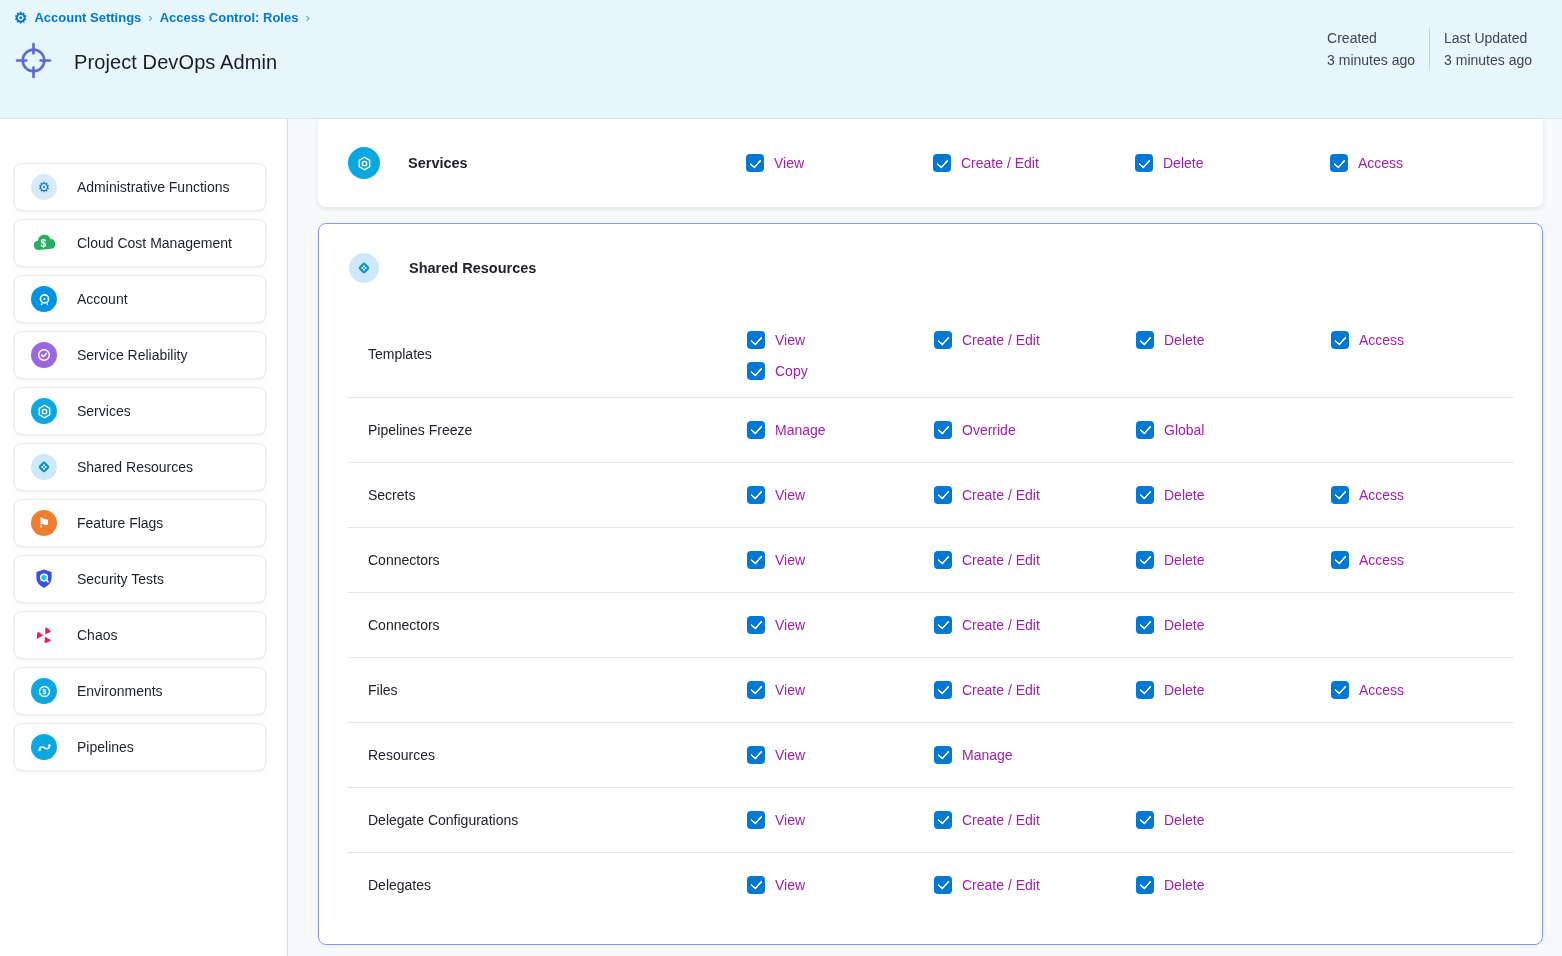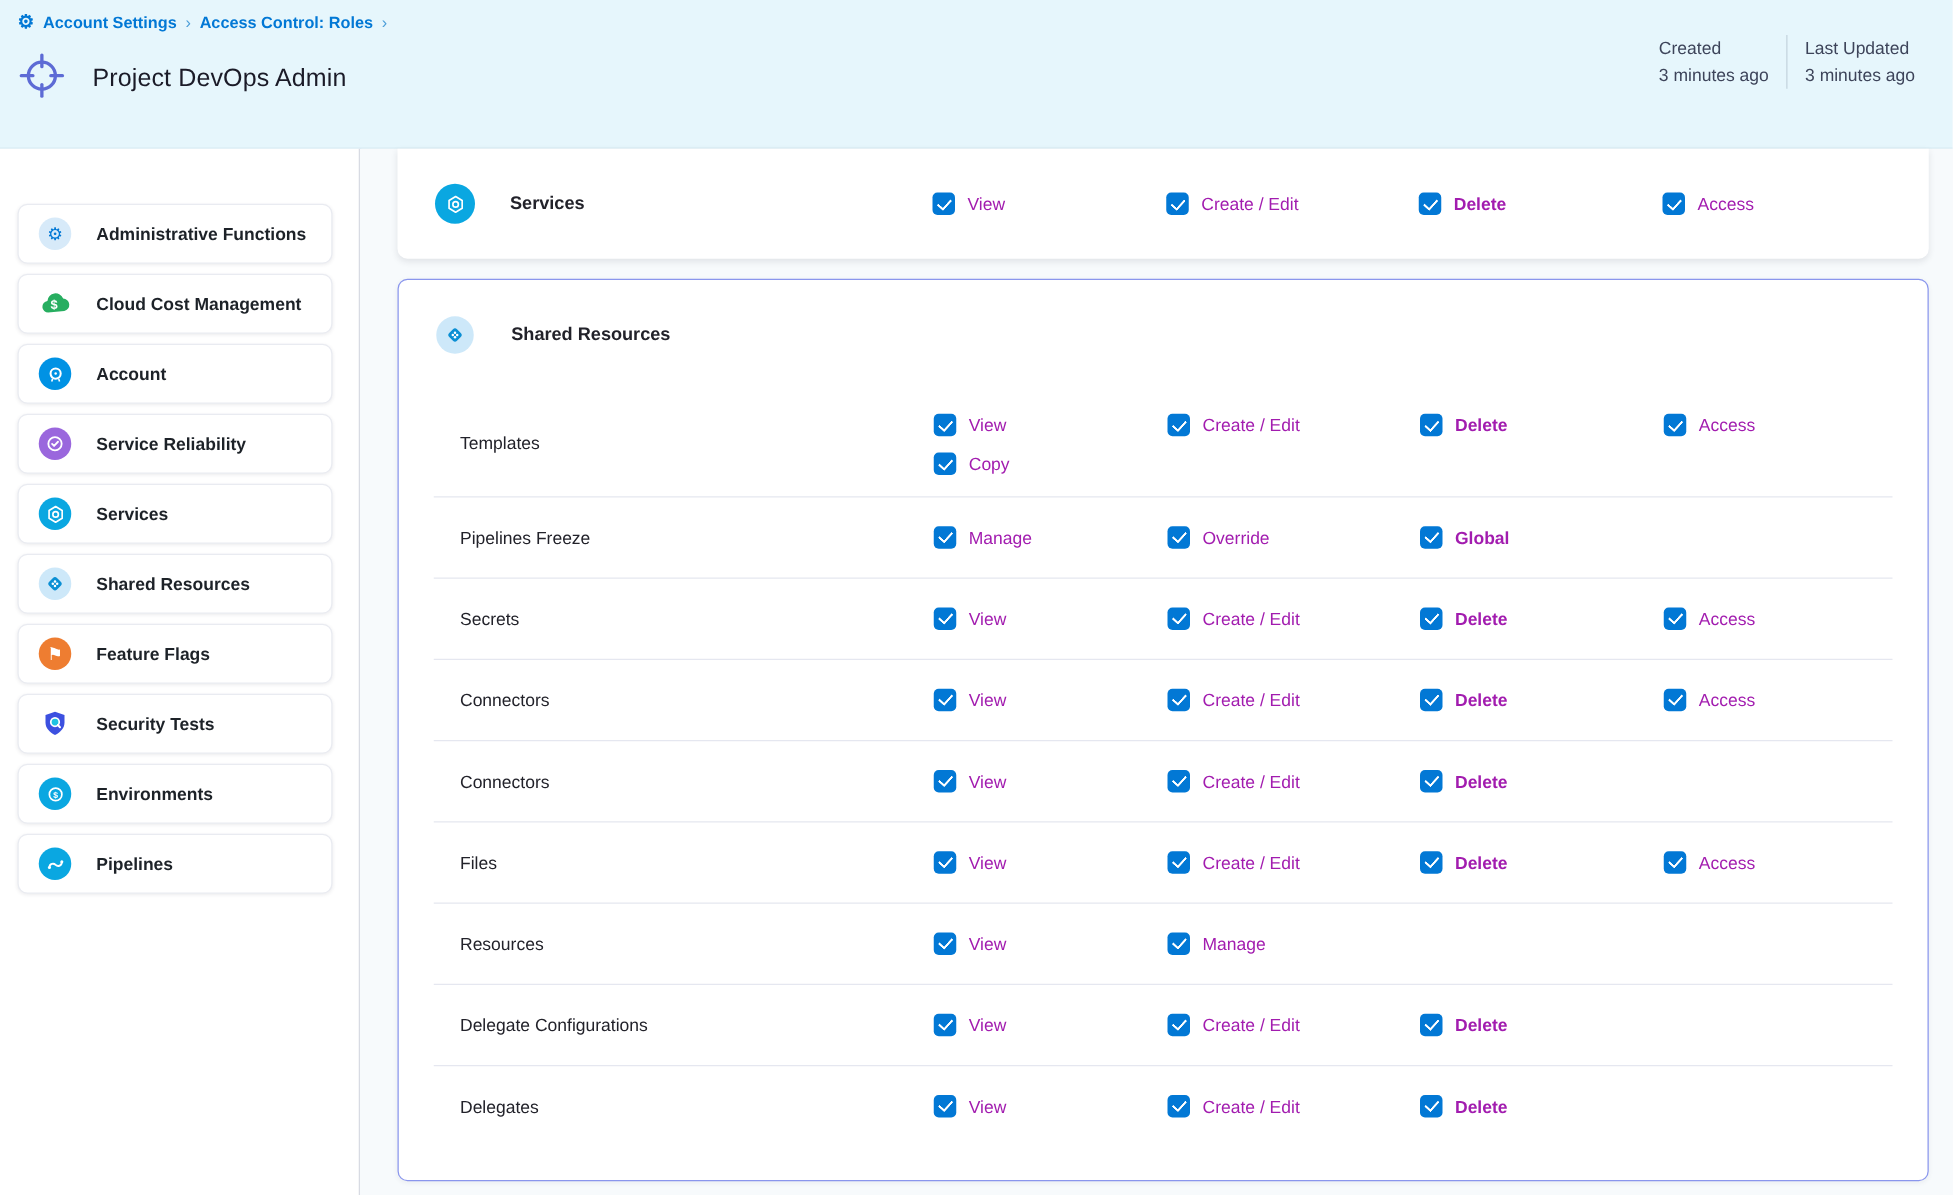"Delete" .c3 { font-weight: bold -> none }
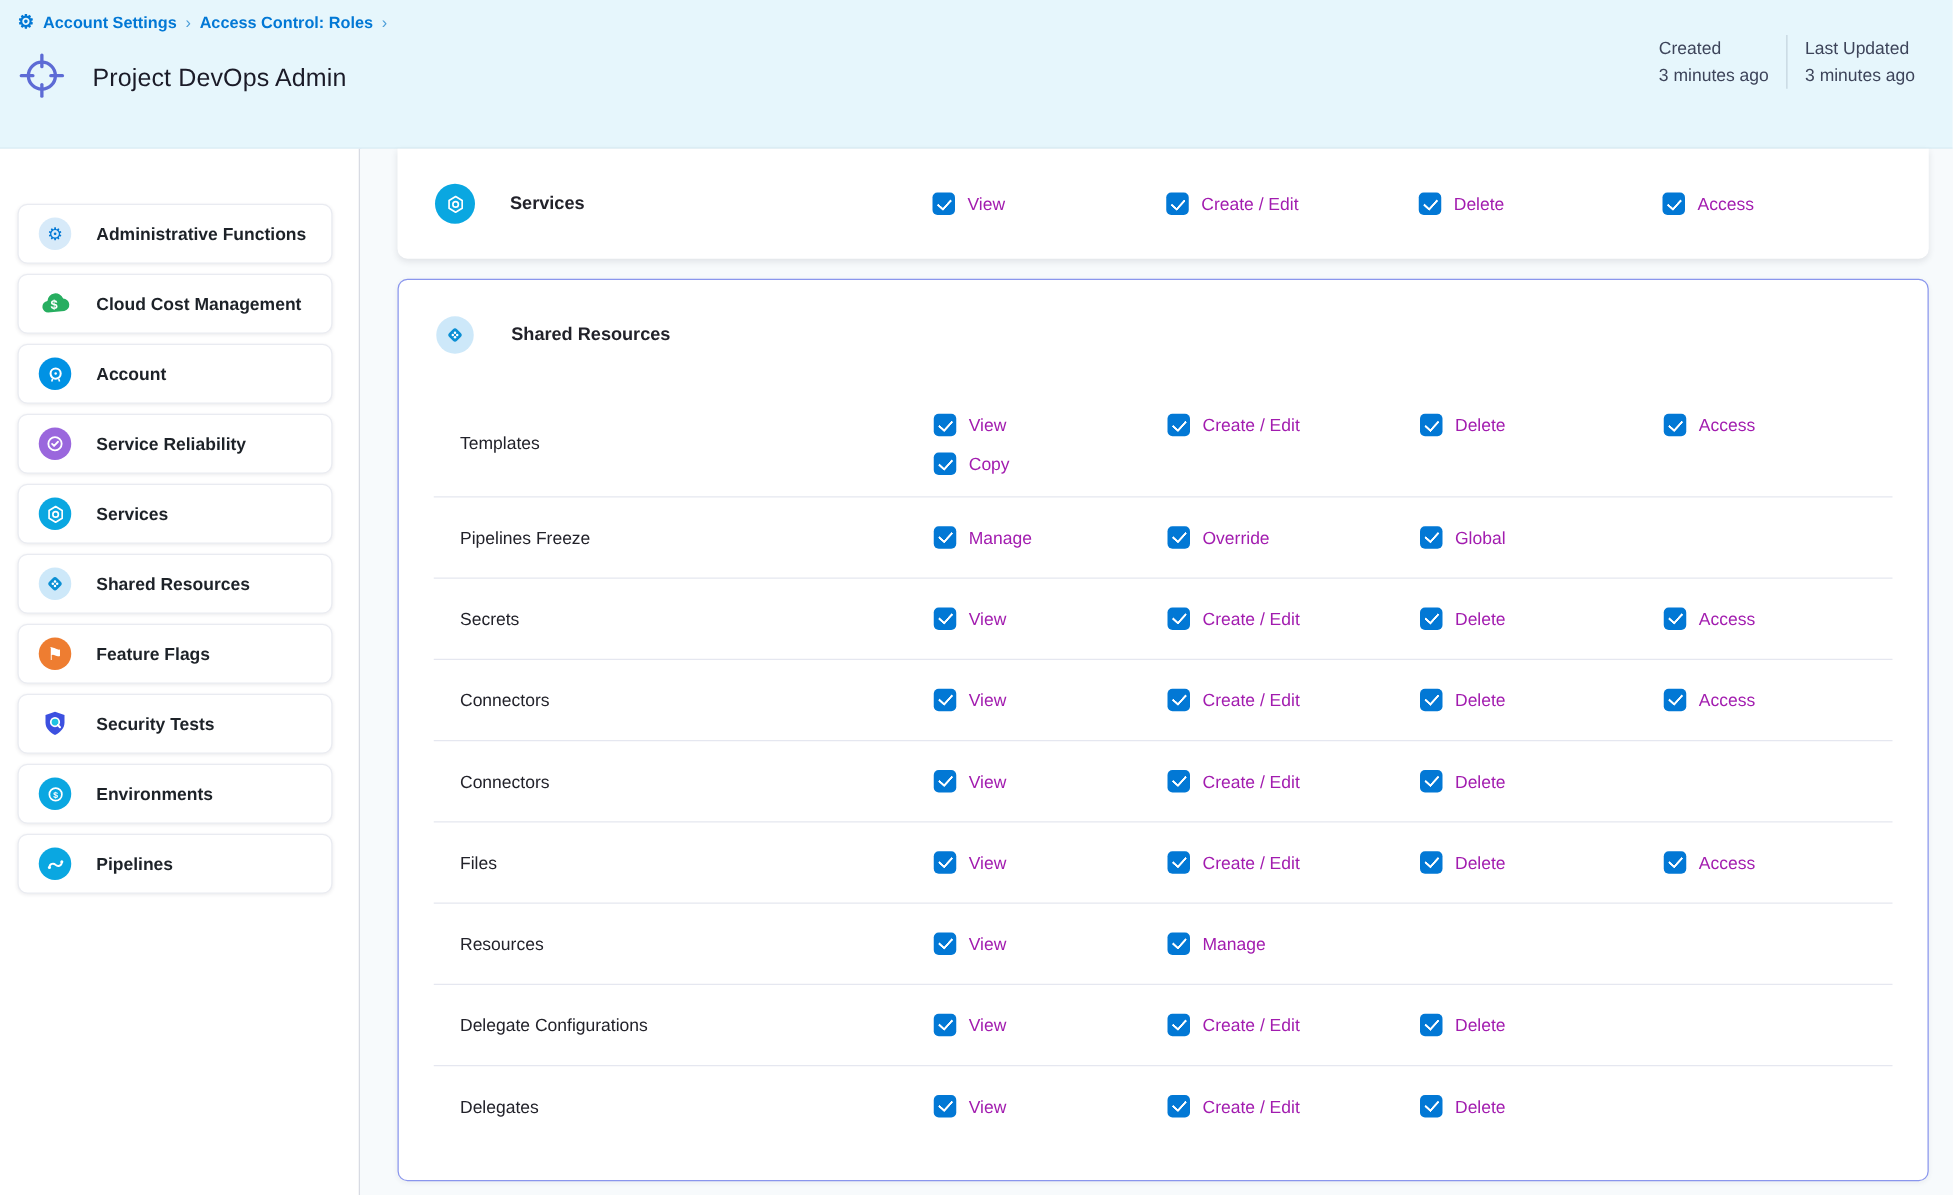"Administrative Functions" .side-label { font-weight: bold -> none }
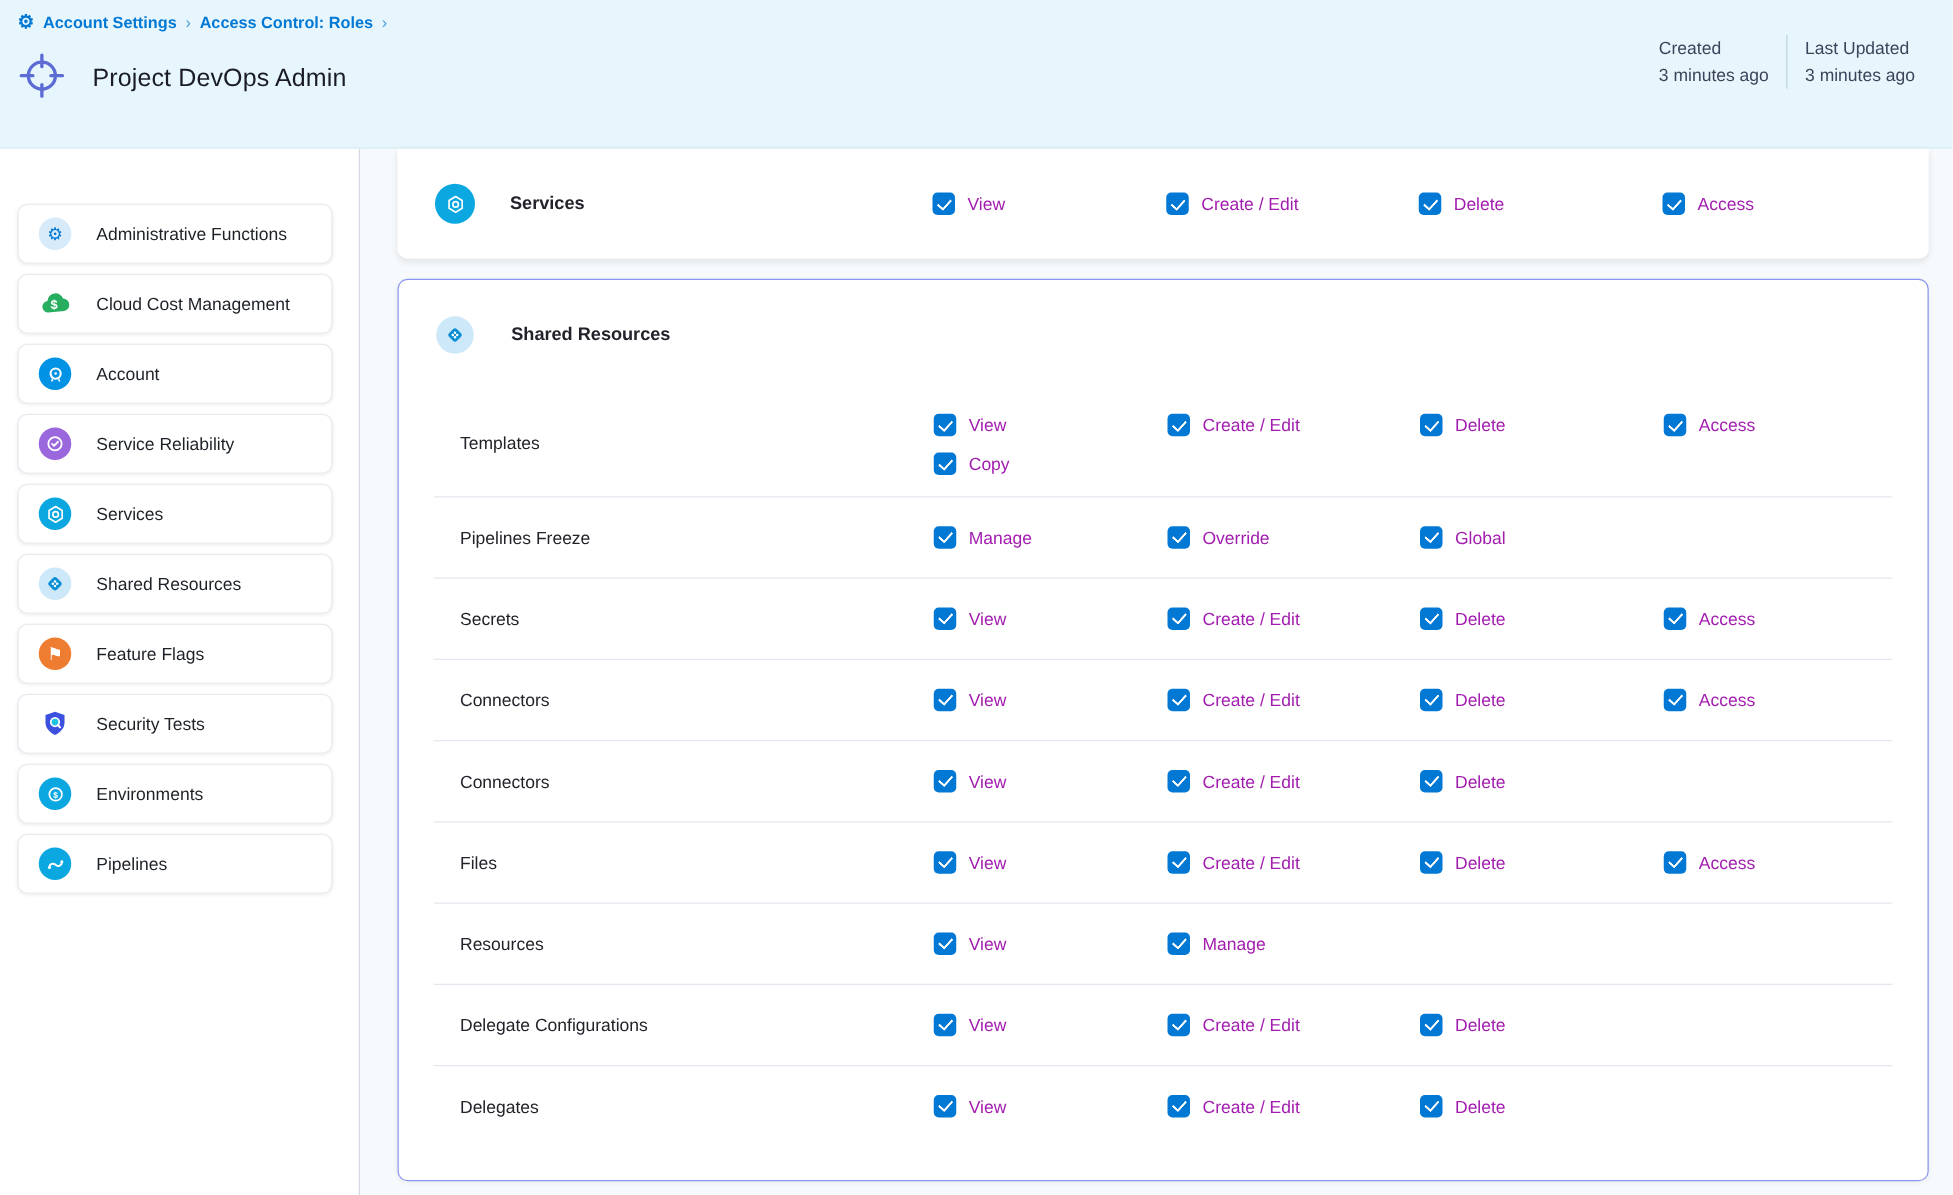"Chaos" div.side-item { html: none -> <div> <span> <span> <svg> <g> <path></path> <path></path> <path></path> </g> </svg> </span> </span> <span>Chaos</span> </div> }
